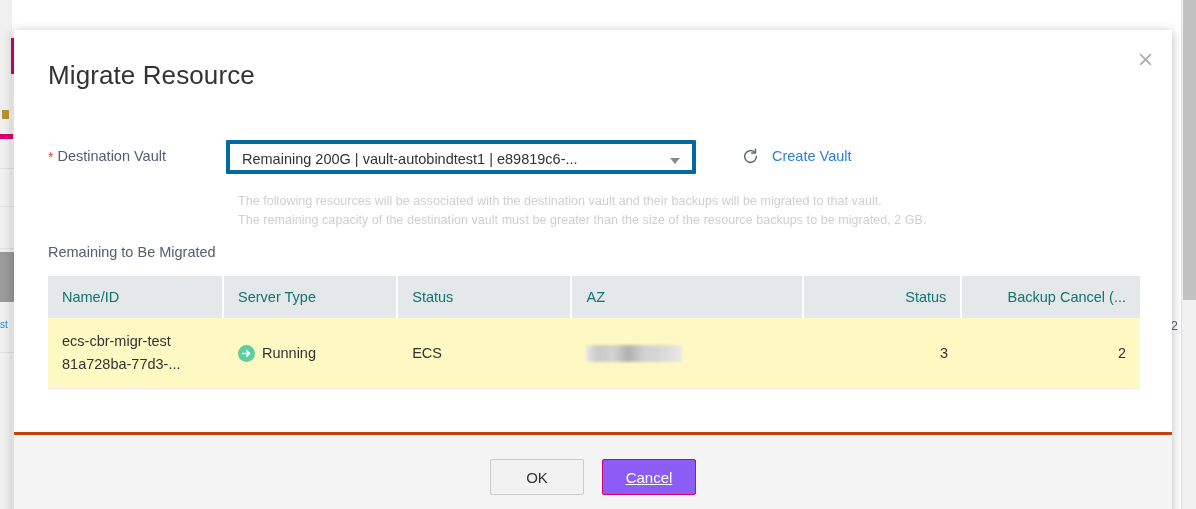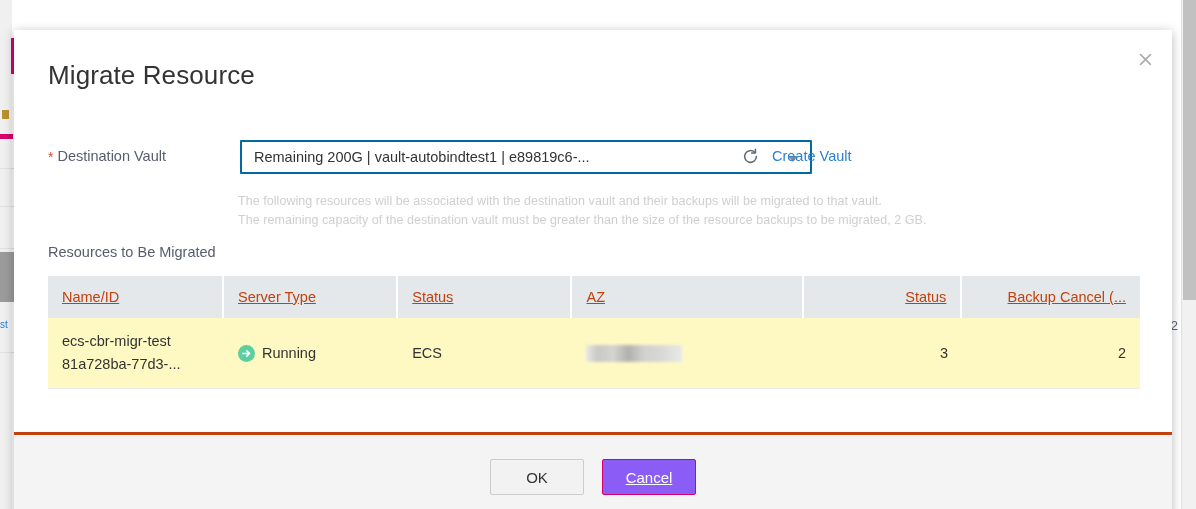"Remaining 200G | vault-autobindtest1 |" .select-box { border: 2px solid #0369a1 -> 4px solid #0369a1; left: 226px -> 212px; width: 572px -> 470px }
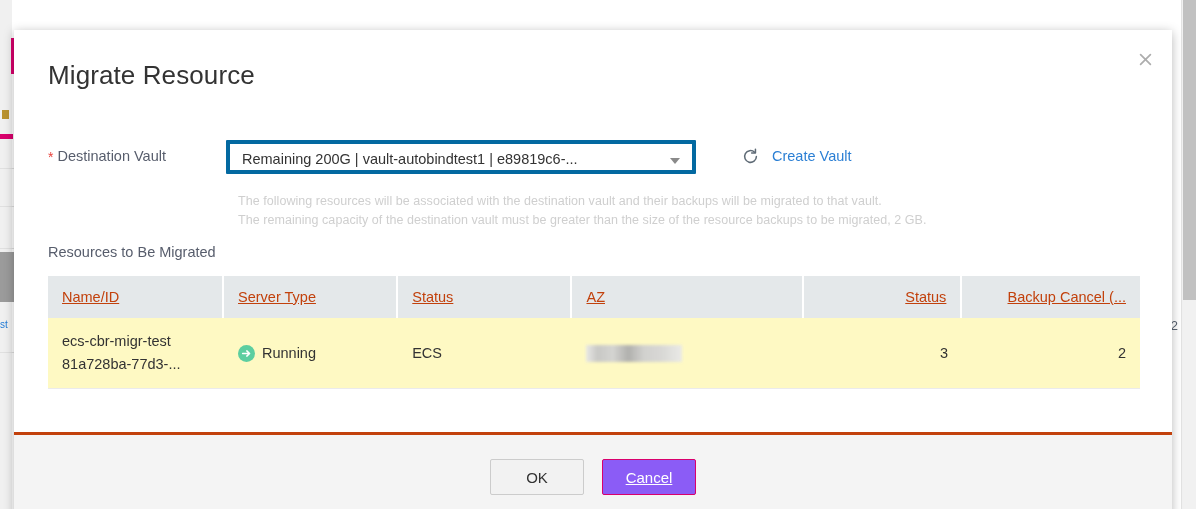"Resources to Be Migrated" div.section-label { text: Resources -> Remaining }
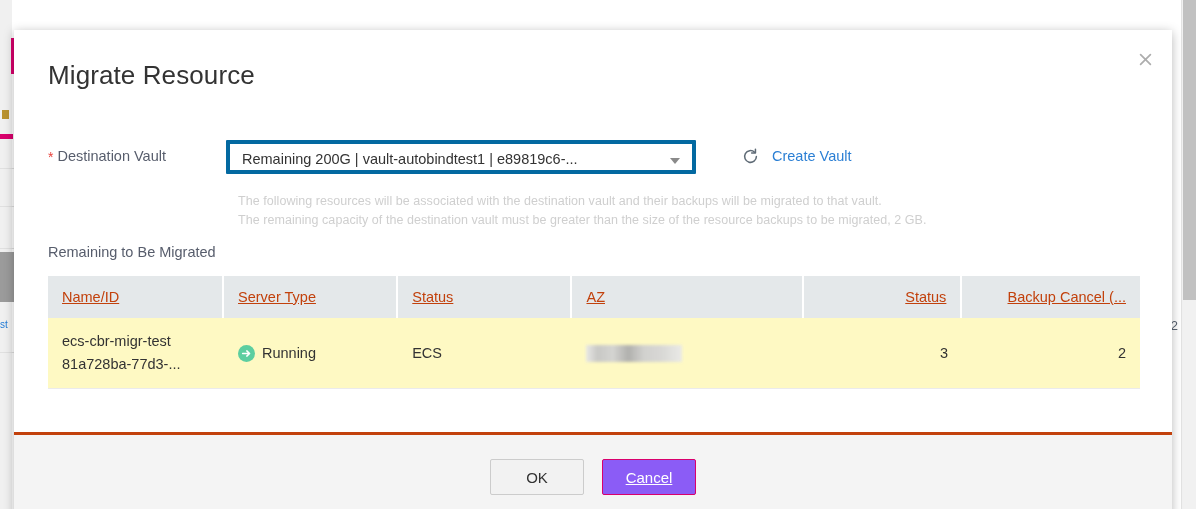"Name/ID" .tbl-head .cell { color: #c2410c -> #0f766e; text-decoration: underline -> none }
